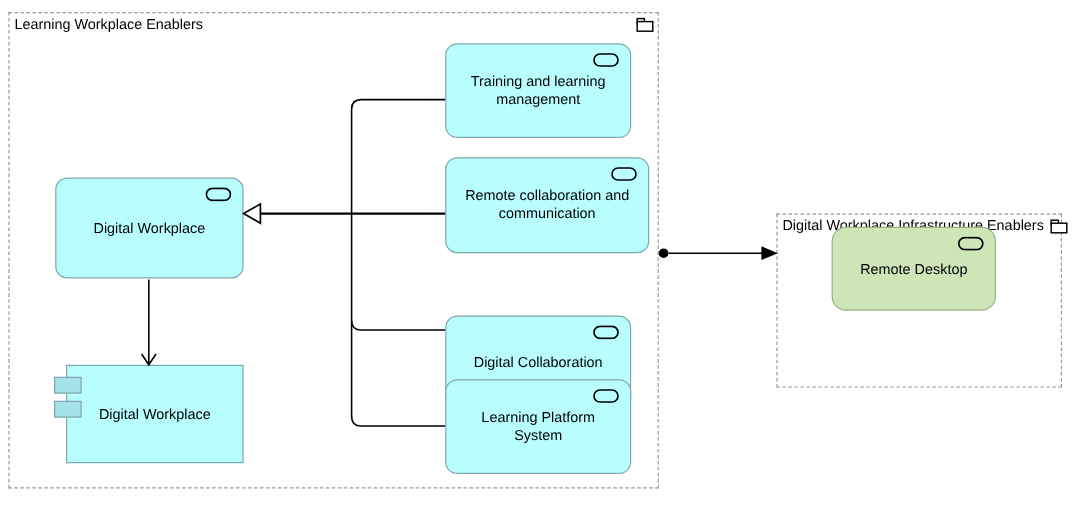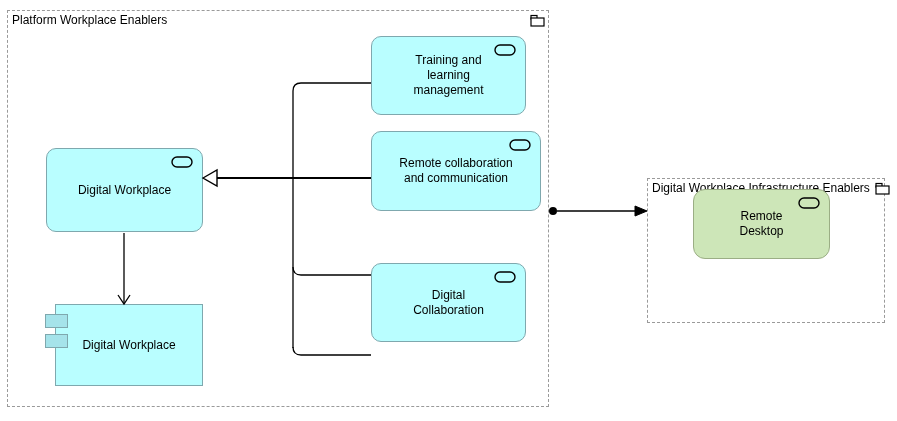"Platform Workplace Enablers" span.group-title { text: Platform -> Learning }
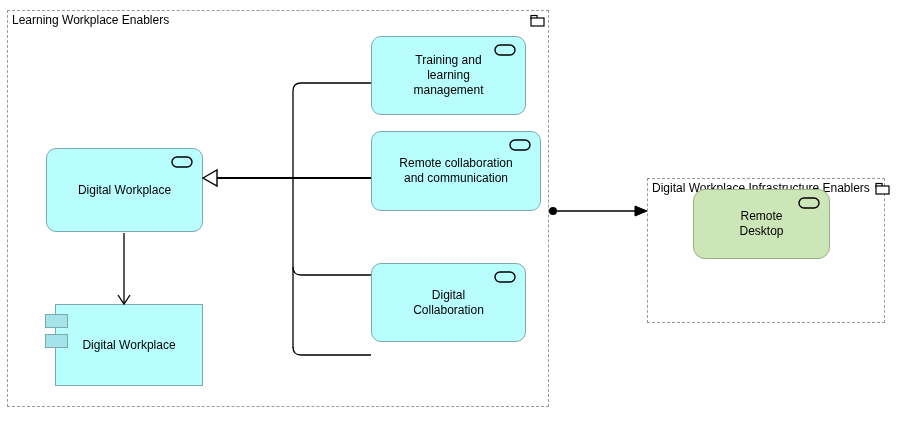"Training and learning management" .node { padding: 4px 24px -> 4px 12px }
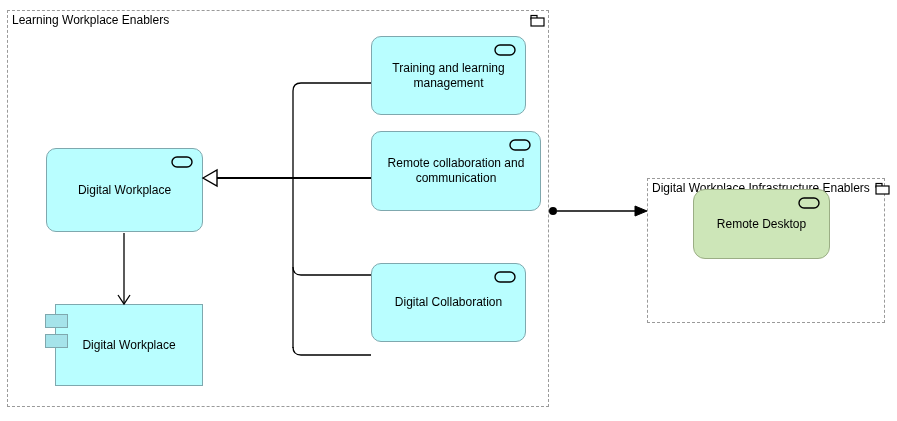"Learning Platform System" div.node { html: none -> <div> <svg> <rect></rect> </svg> <span>Learning Platform System</span> </div> }
